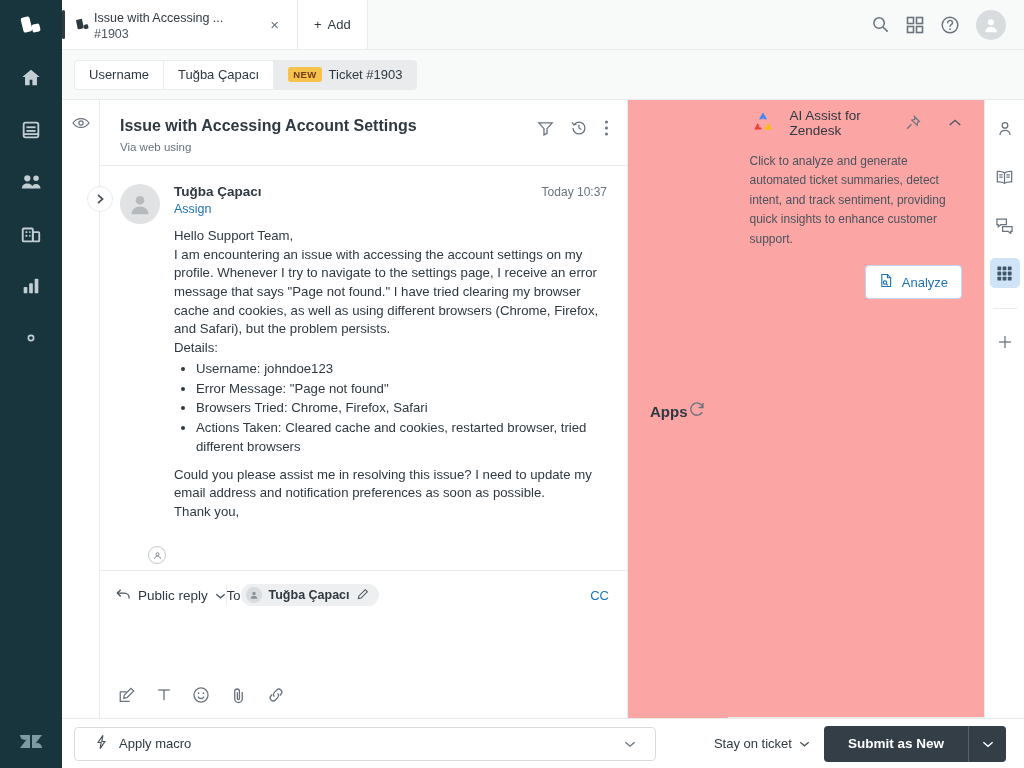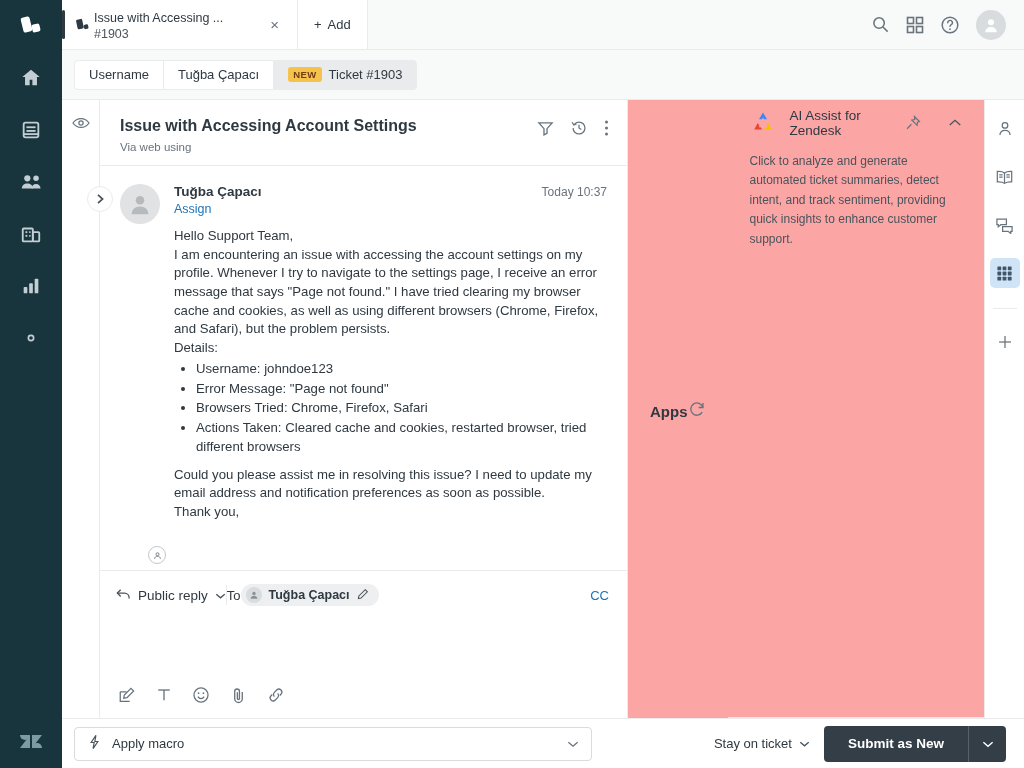"Analyze" div.app-actions { html: none -> <div> <button> <span> <svg> <path></path> <path></path> <circle></circle> <line></line> </svg> </span> <span>Analyze</span> </button> </div> }
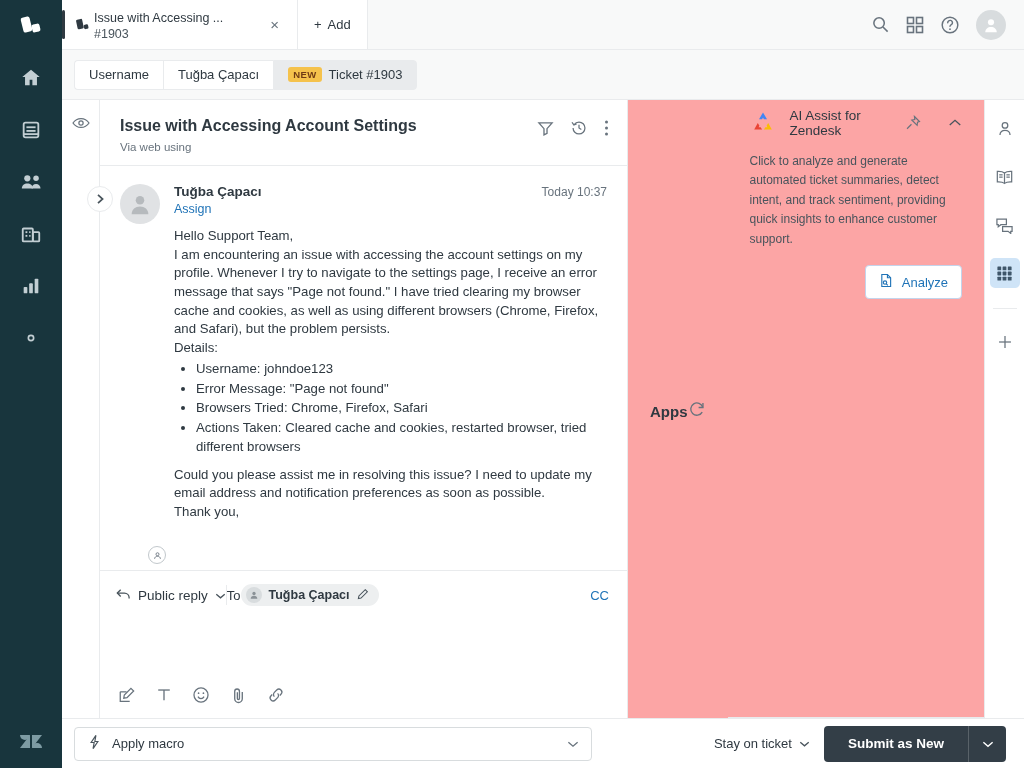"Apply macro" .macro-select { padding: 0 12px -> 0 19px; width: 518px -> 582px }
